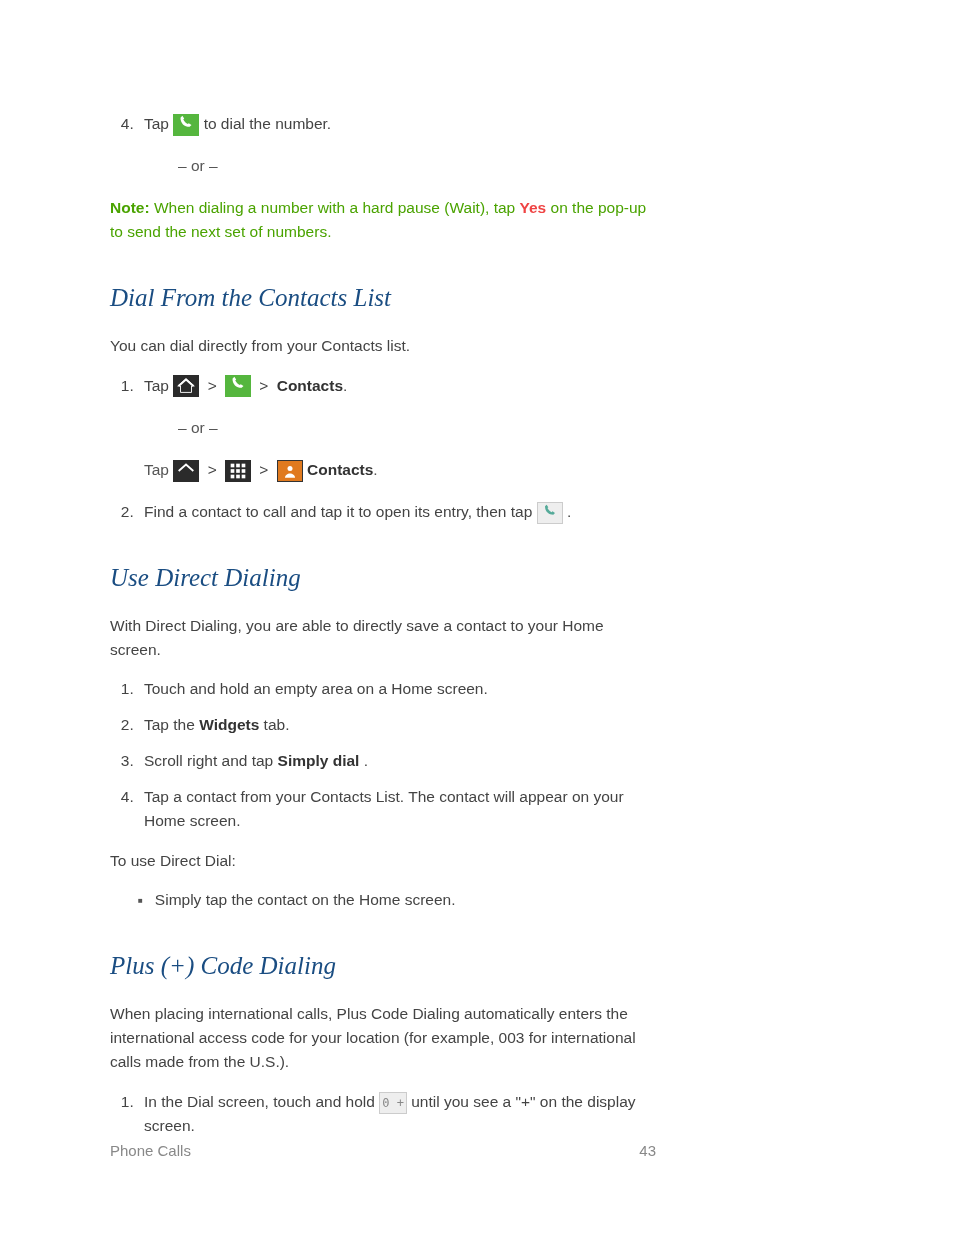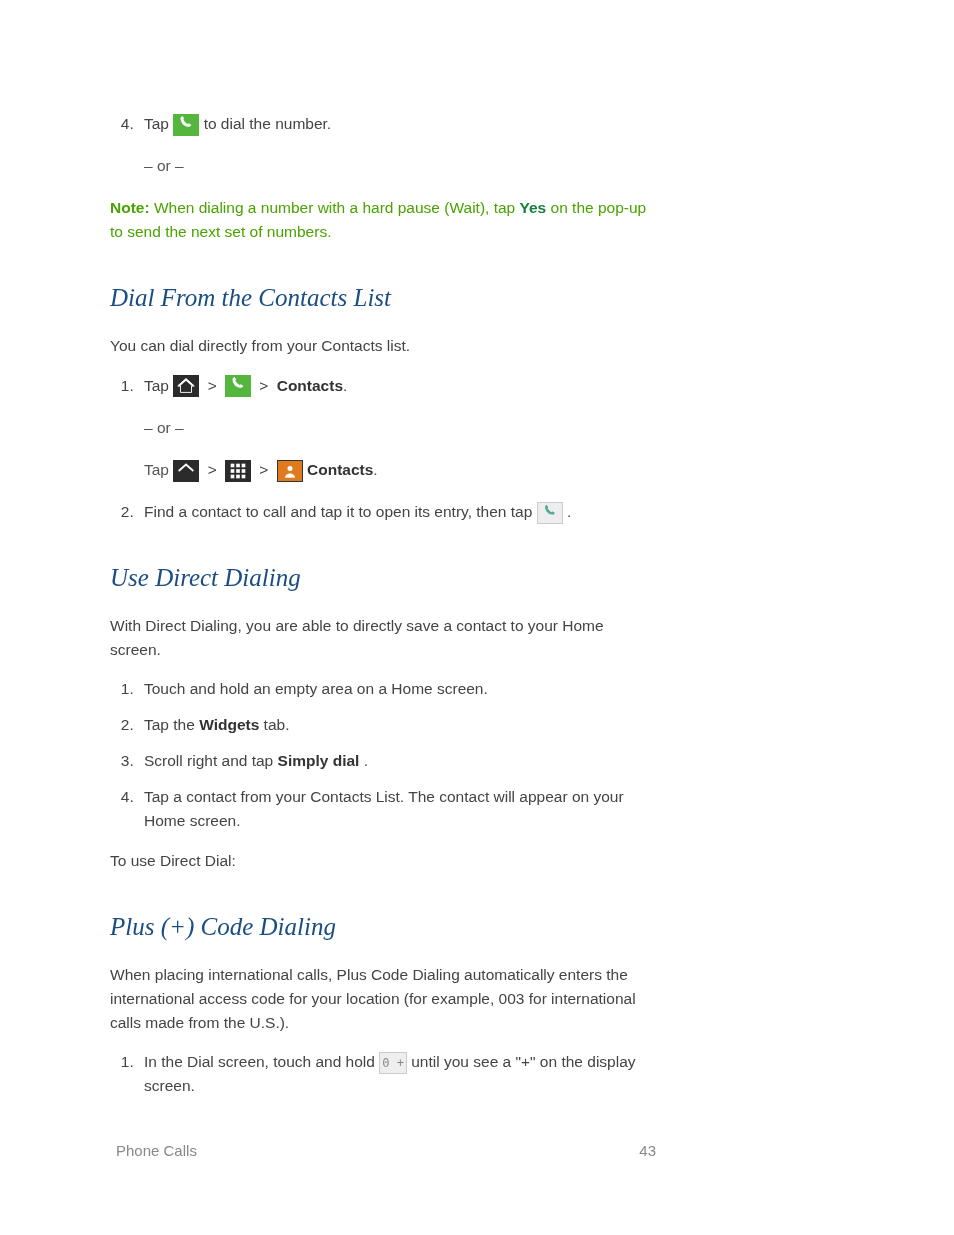"– or –" .indent { margin-left: none -> 34px }
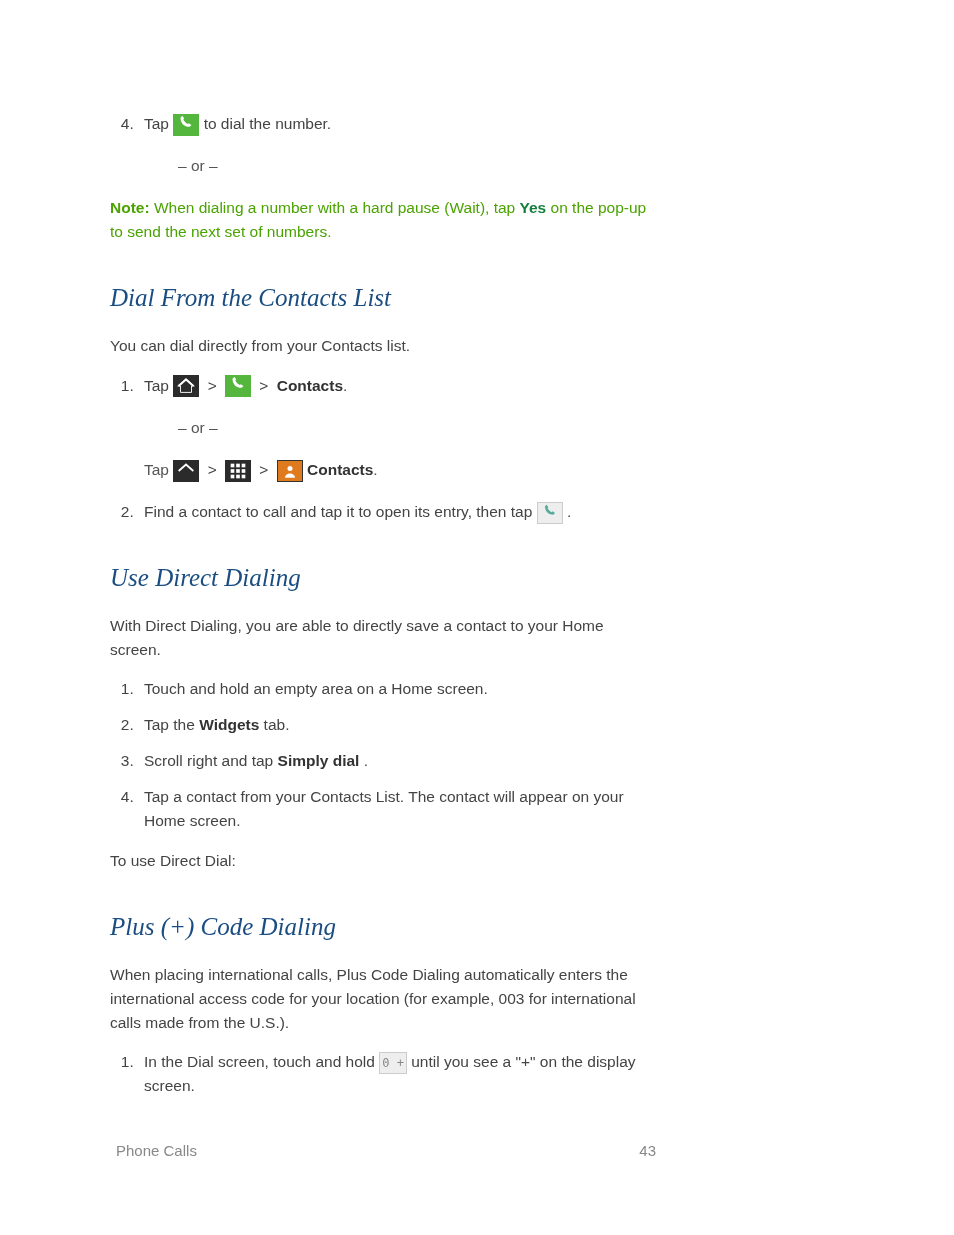"Yes" span.note-text { color: #15803d -> #ef4444 }
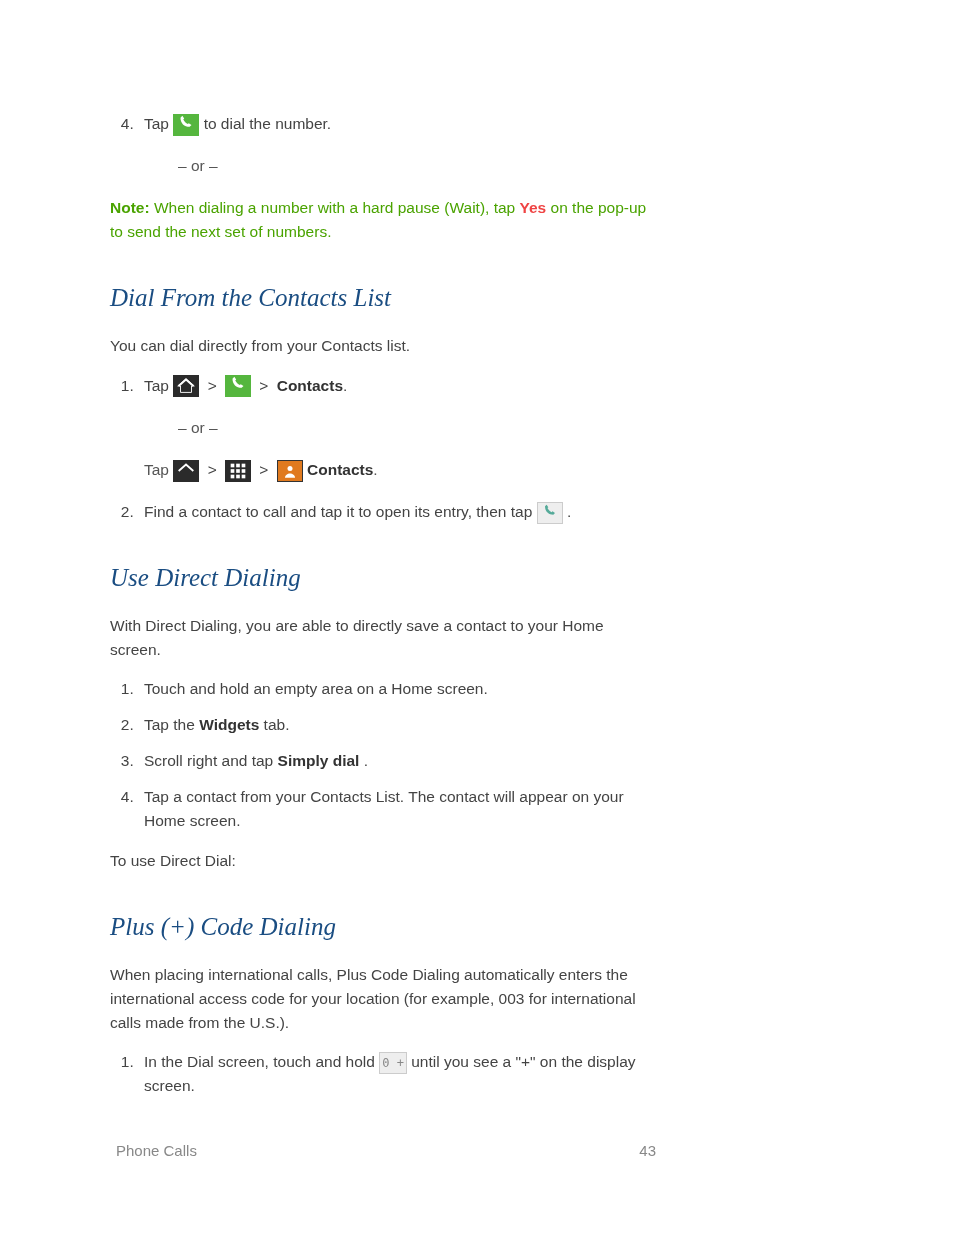"Simply tap the contact on" ul.sq { html: none -> <ul> <li>Simply tap the contact on the Home screen.</li> </ul> }
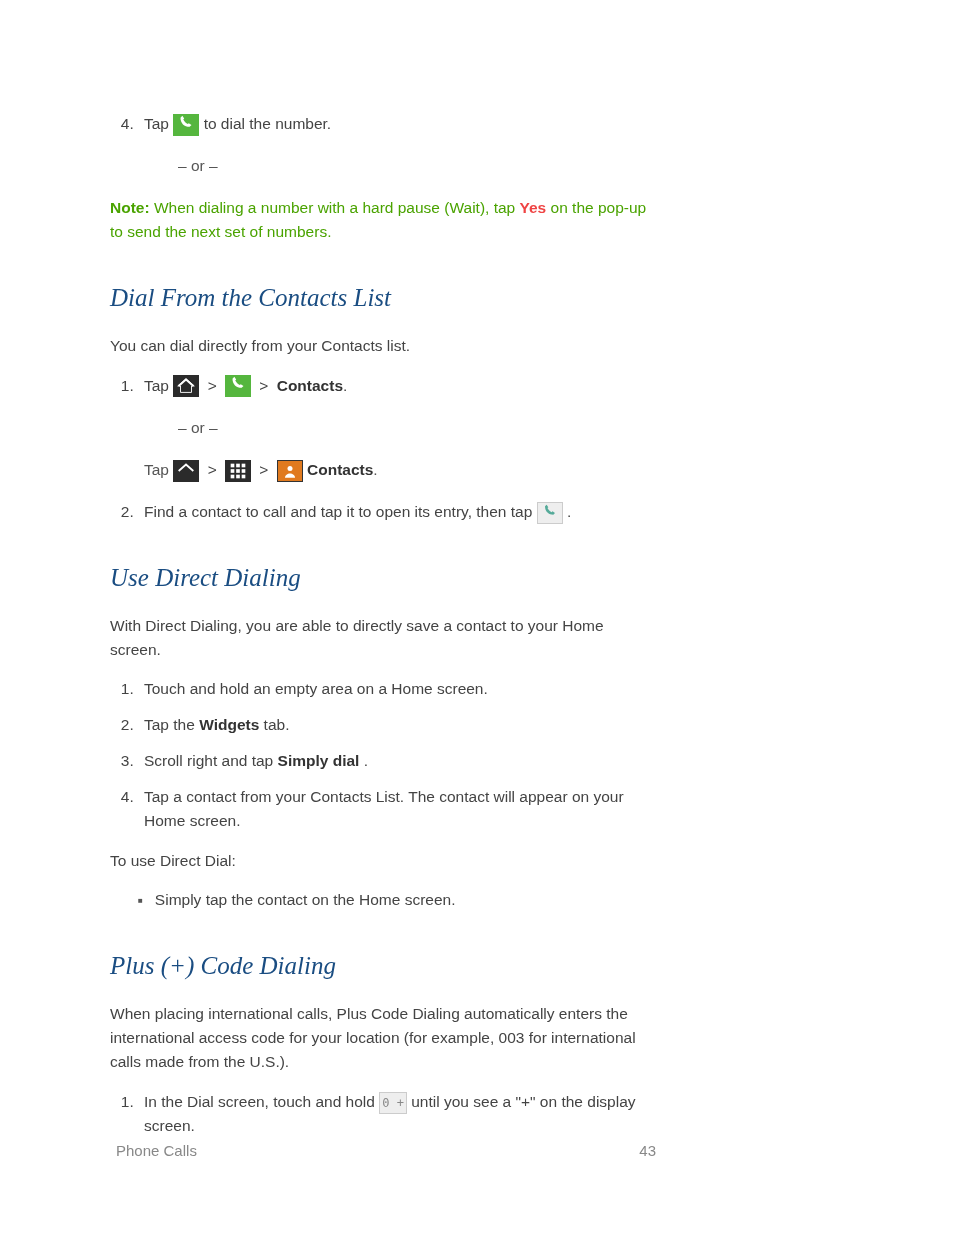"Phone Calls" .footer { left: 116px -> 110px }
